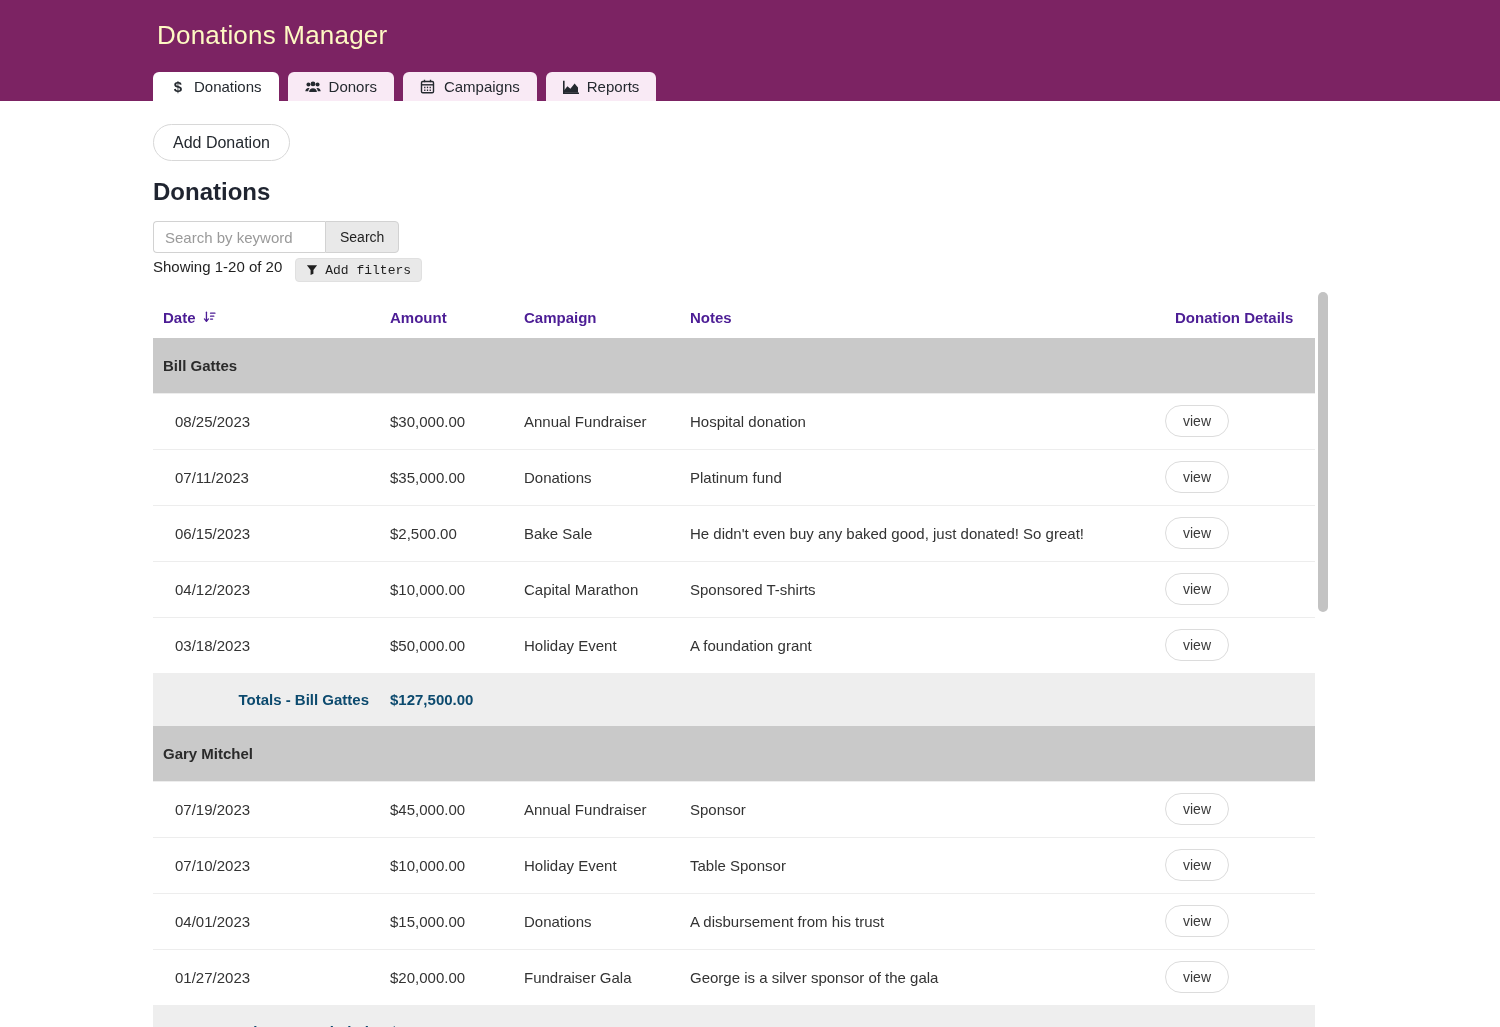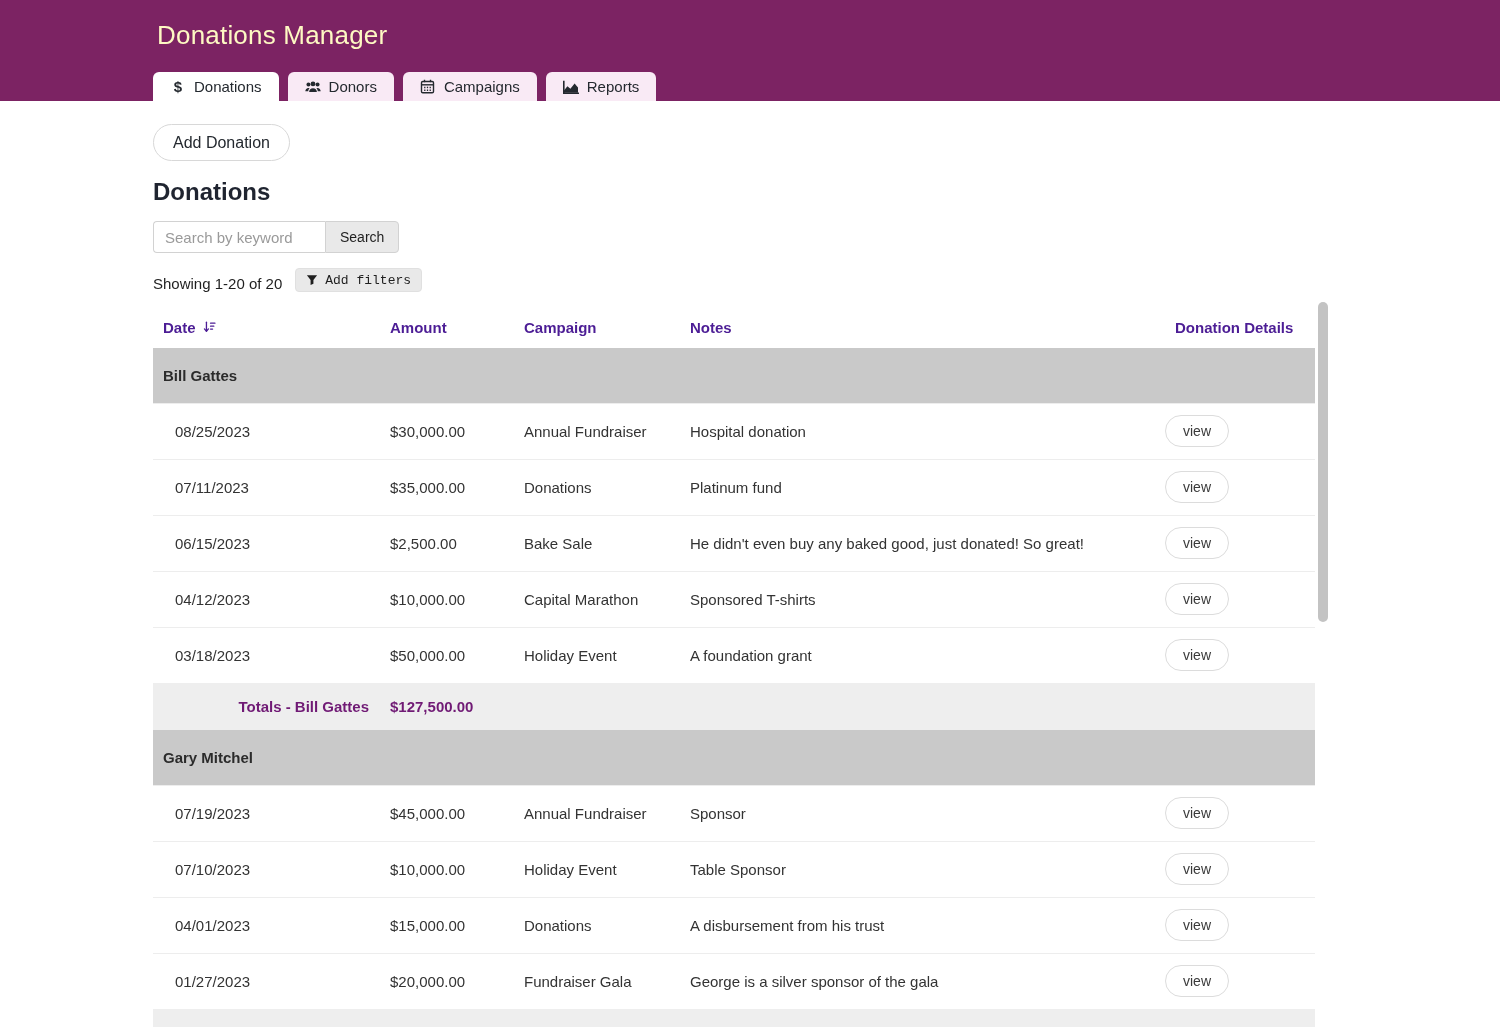"Showing 1-20 of 20" .list-info-row { align-items: flex-end -> flex-start; margin-top: 15px -> 5px }
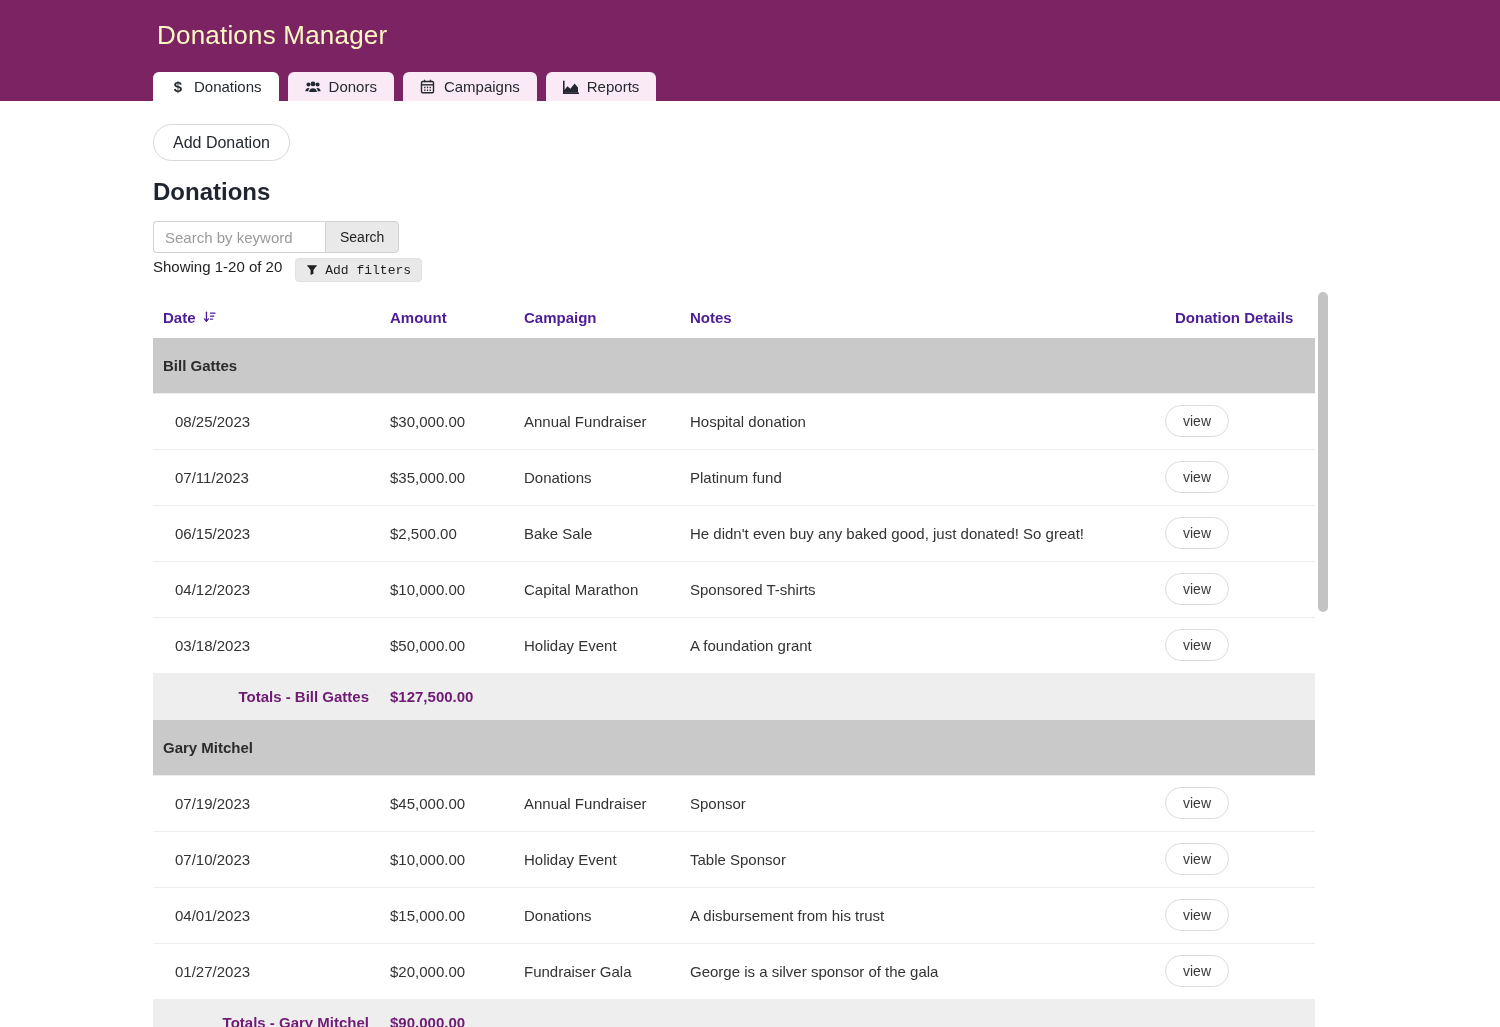"Totals - Bill Gattes" tr.totals-row td { color: #701a75 -> #0c4a6e; height: 47px -> 53px }
